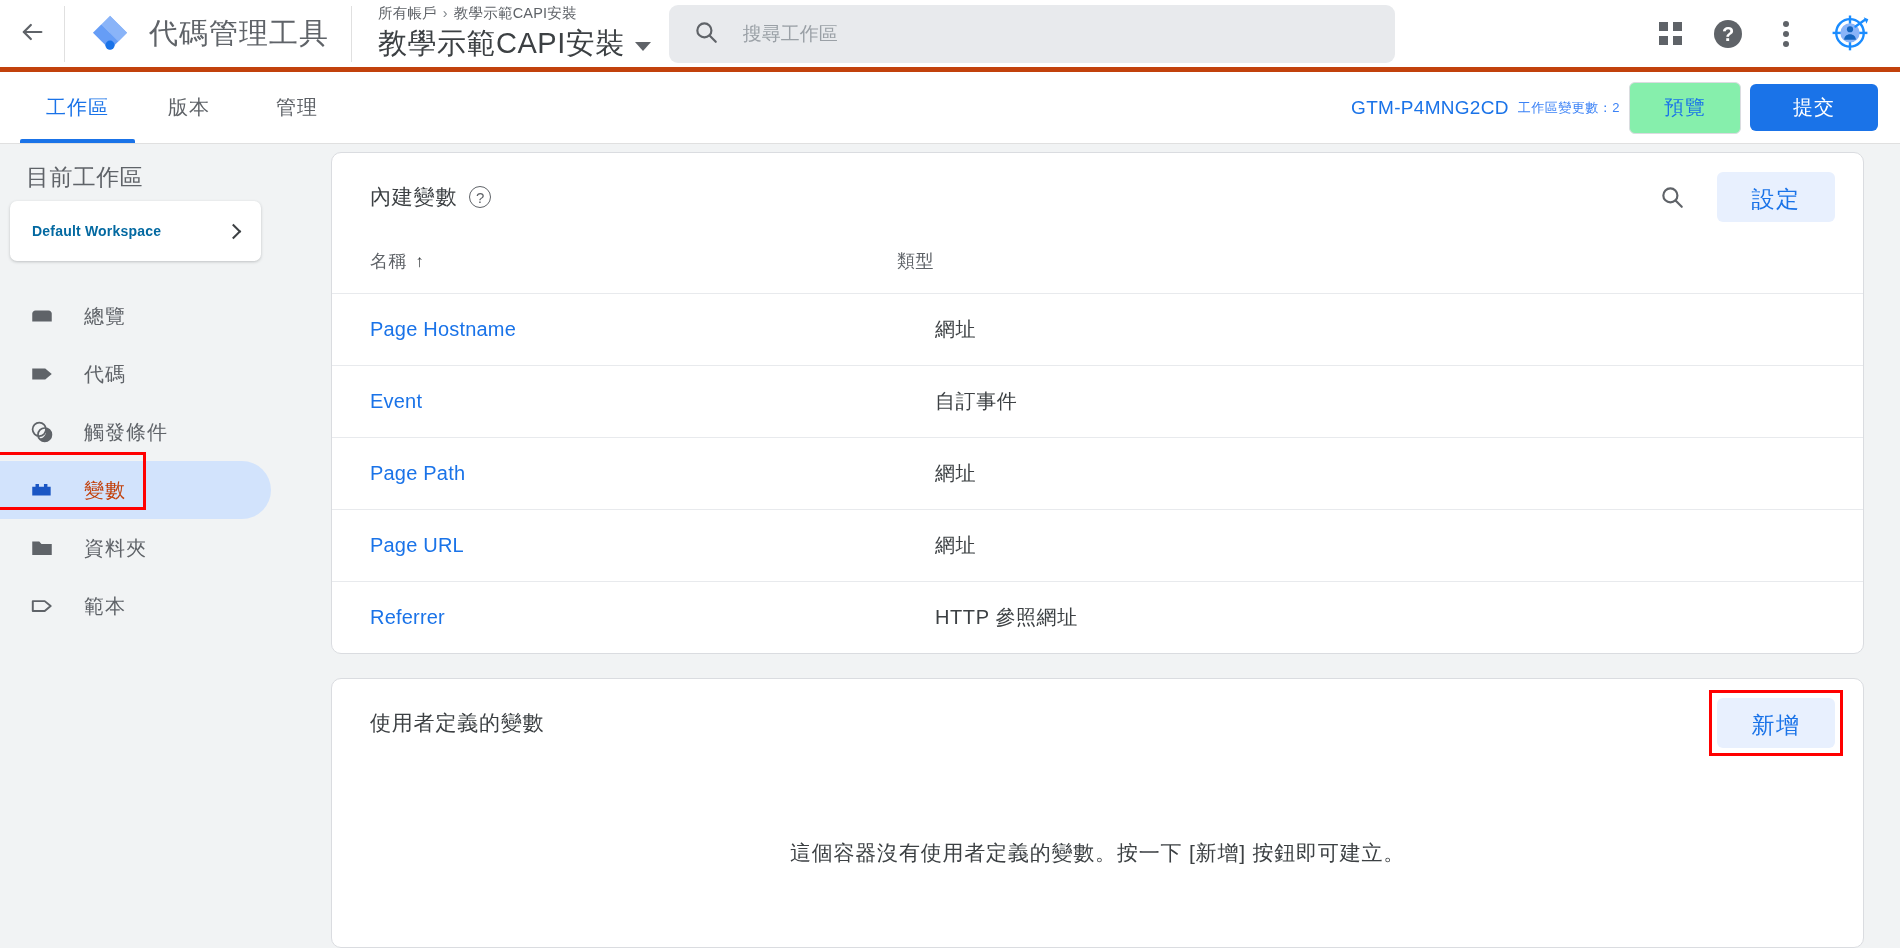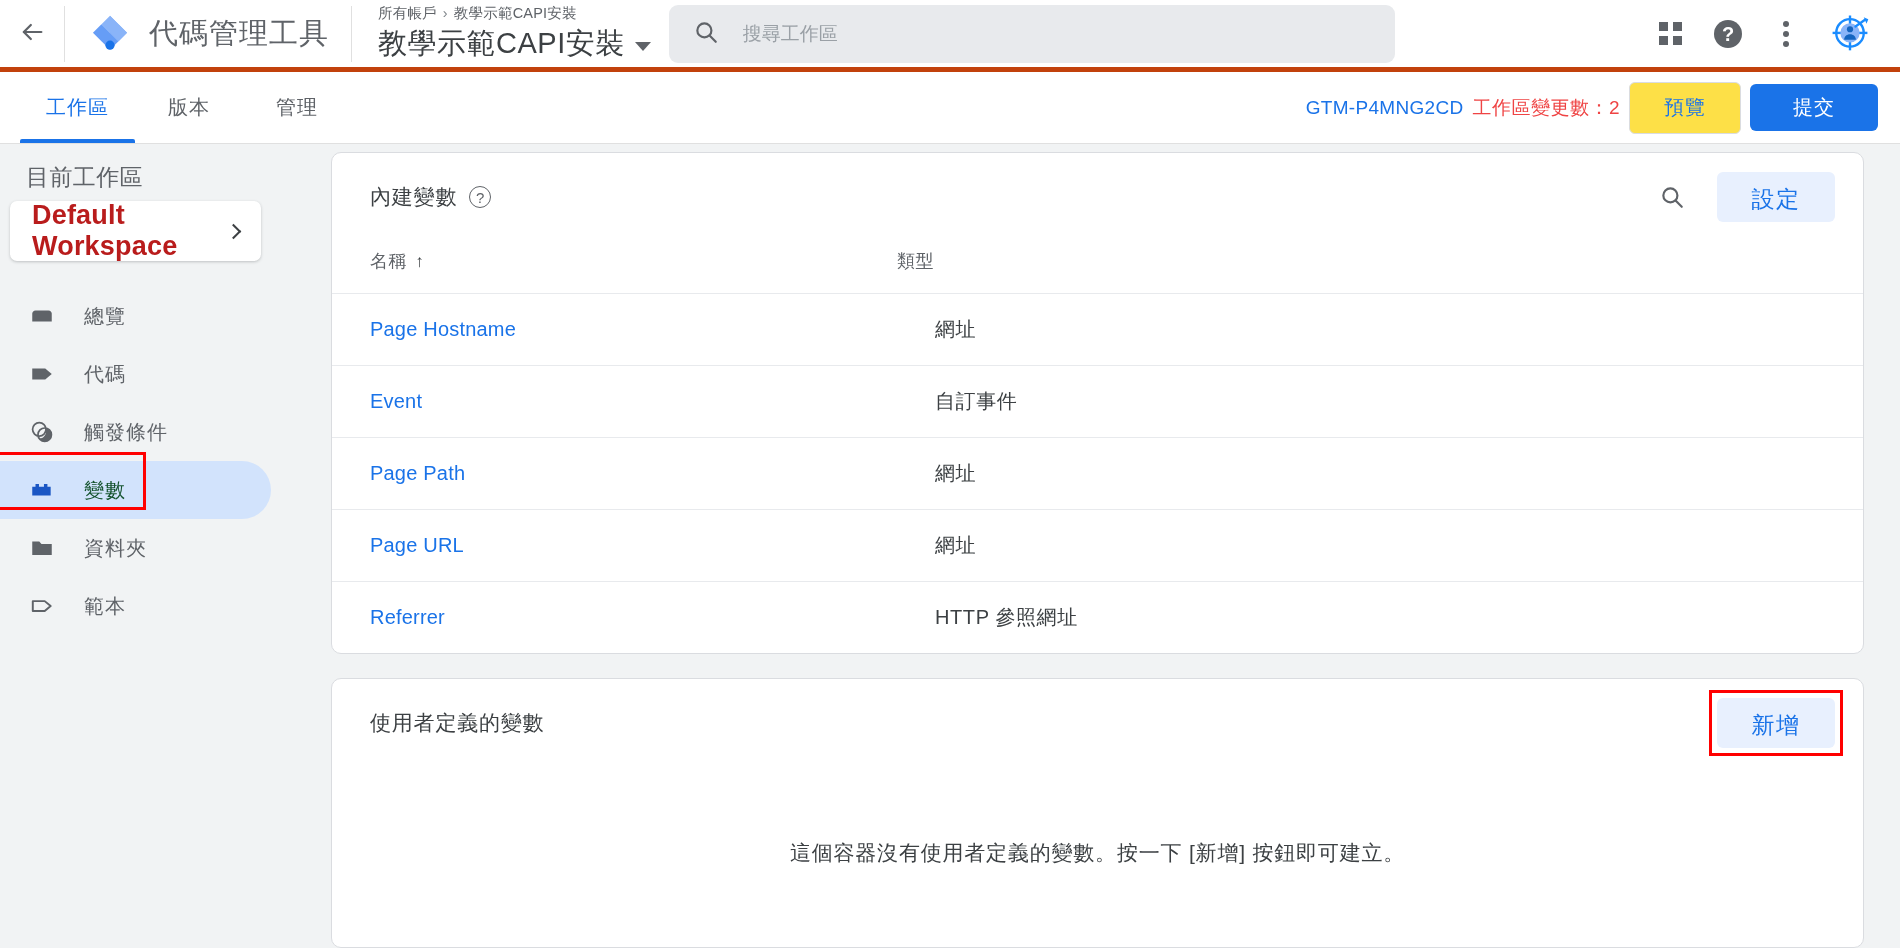"工作區變更數：2" .ws-changes { color: #ef4444 -> #3b82f6; font-size: 19px -> 13px }
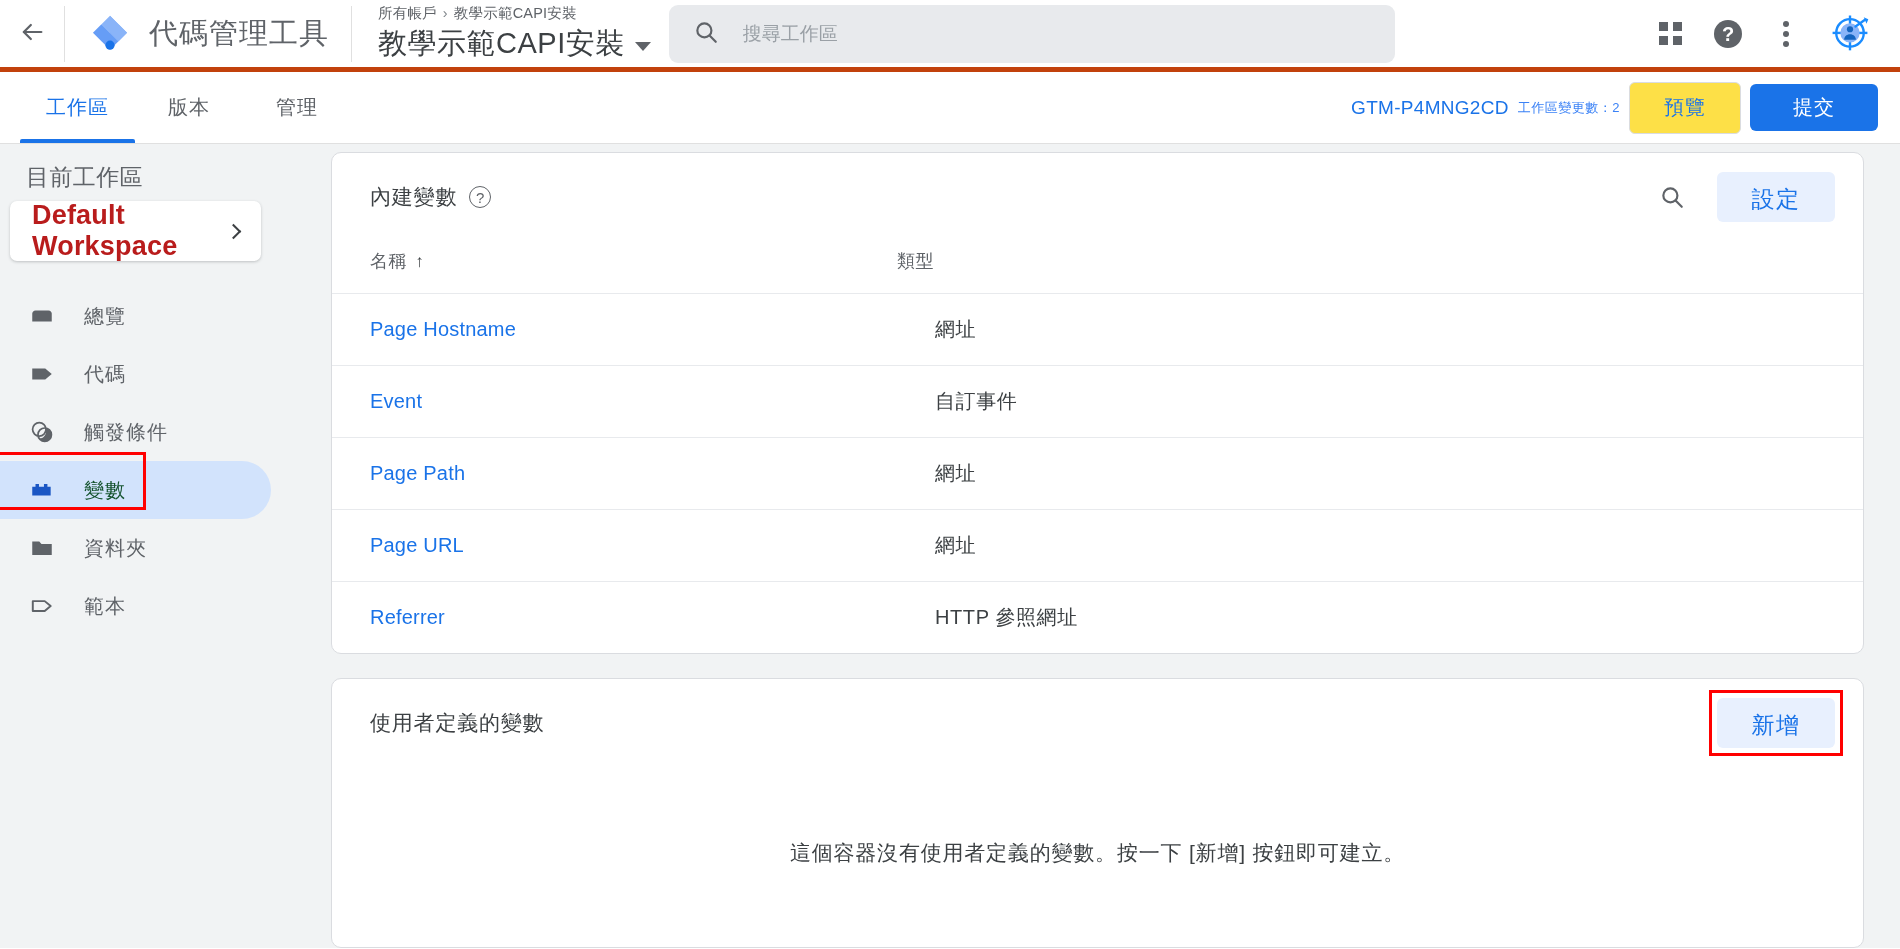"預覽" .btn-outline { background: #fde047 -> #86efac }
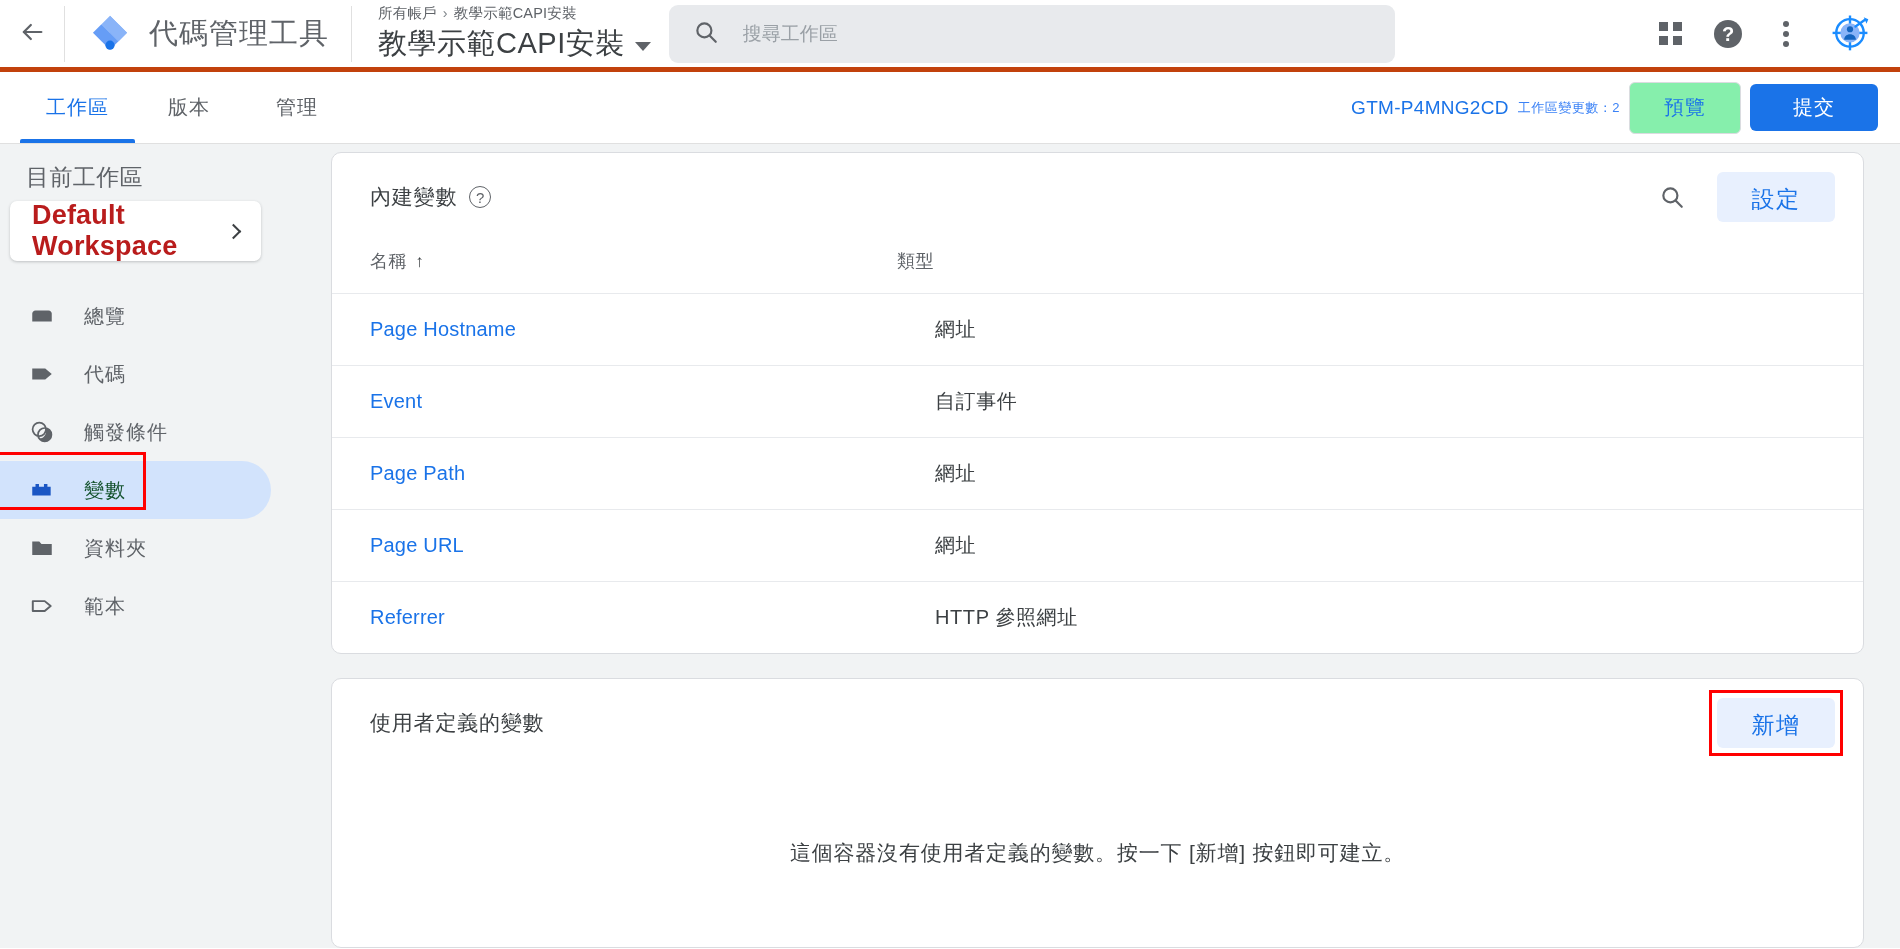"Default Workspace" .ws-name { color: #b91c1c -> #0369a1; font-size: 27px -> 14px }
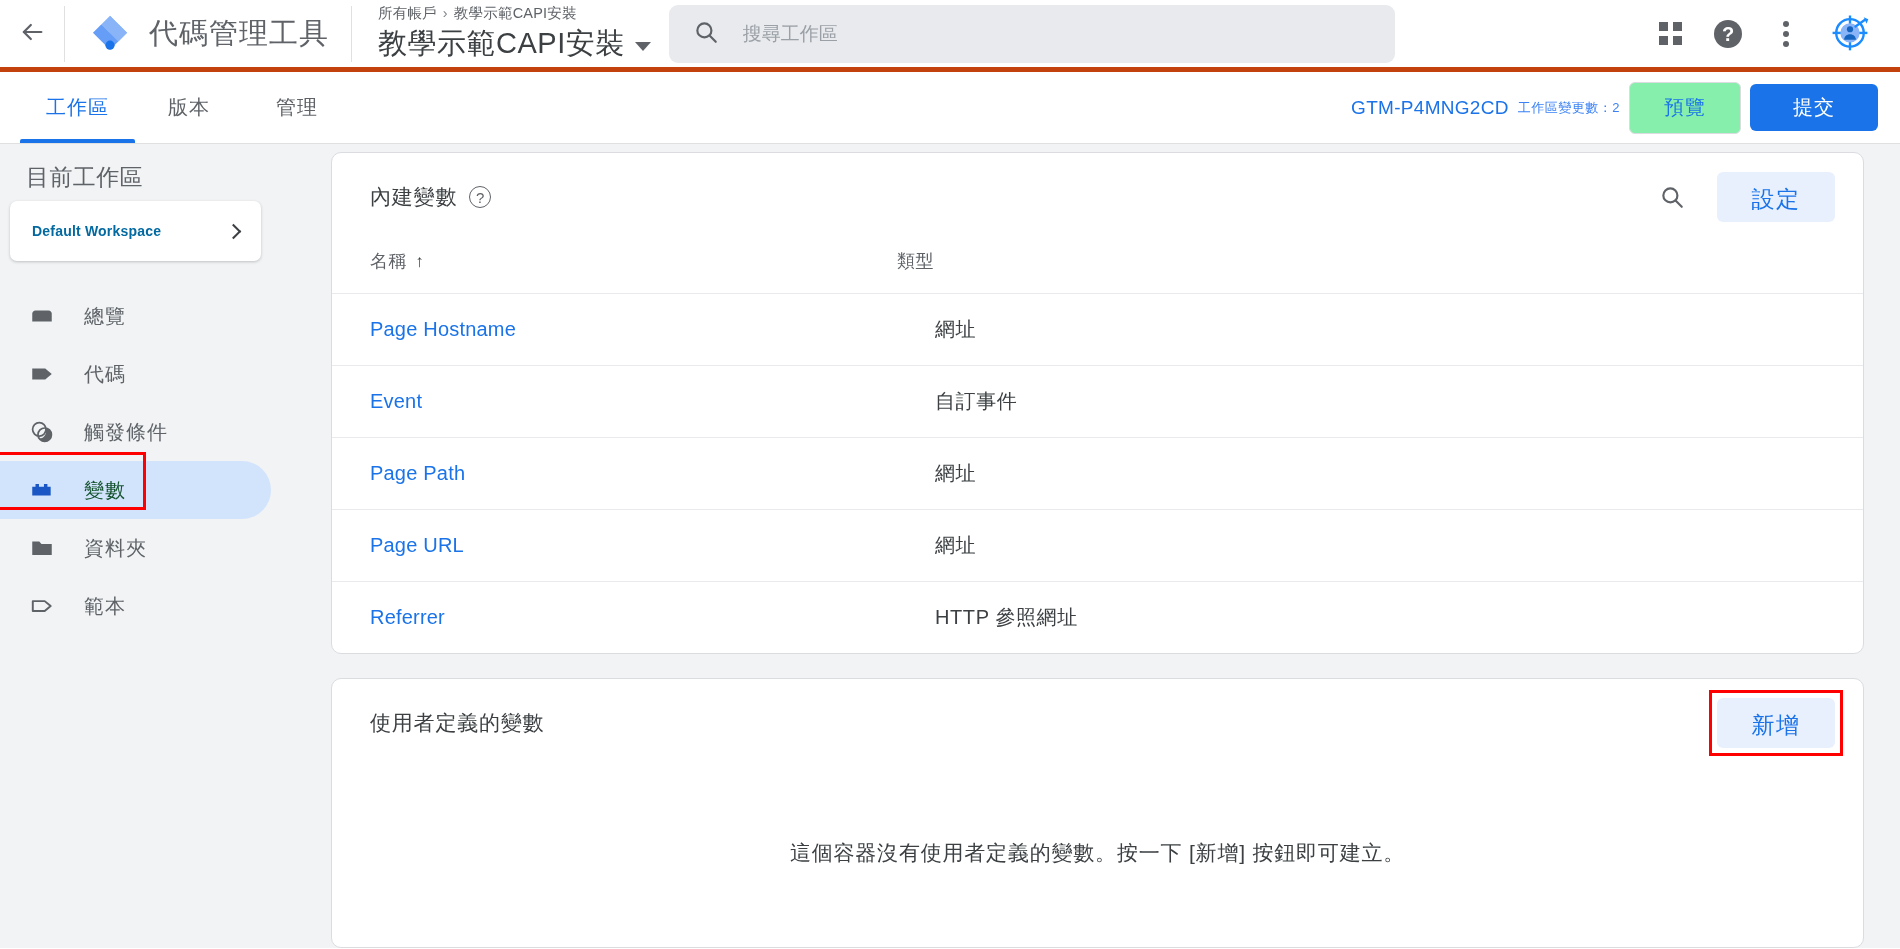"變數" .nav-item.active .nav-label { color: #14532d -> #c2410c }
